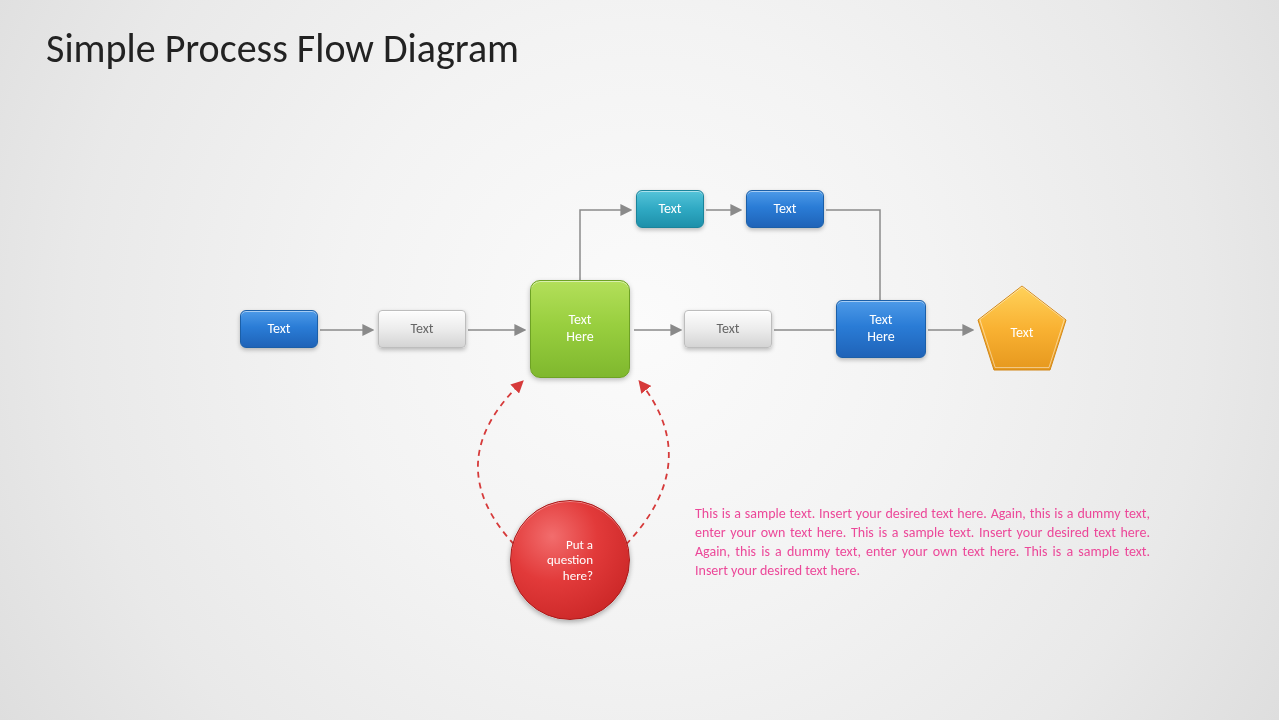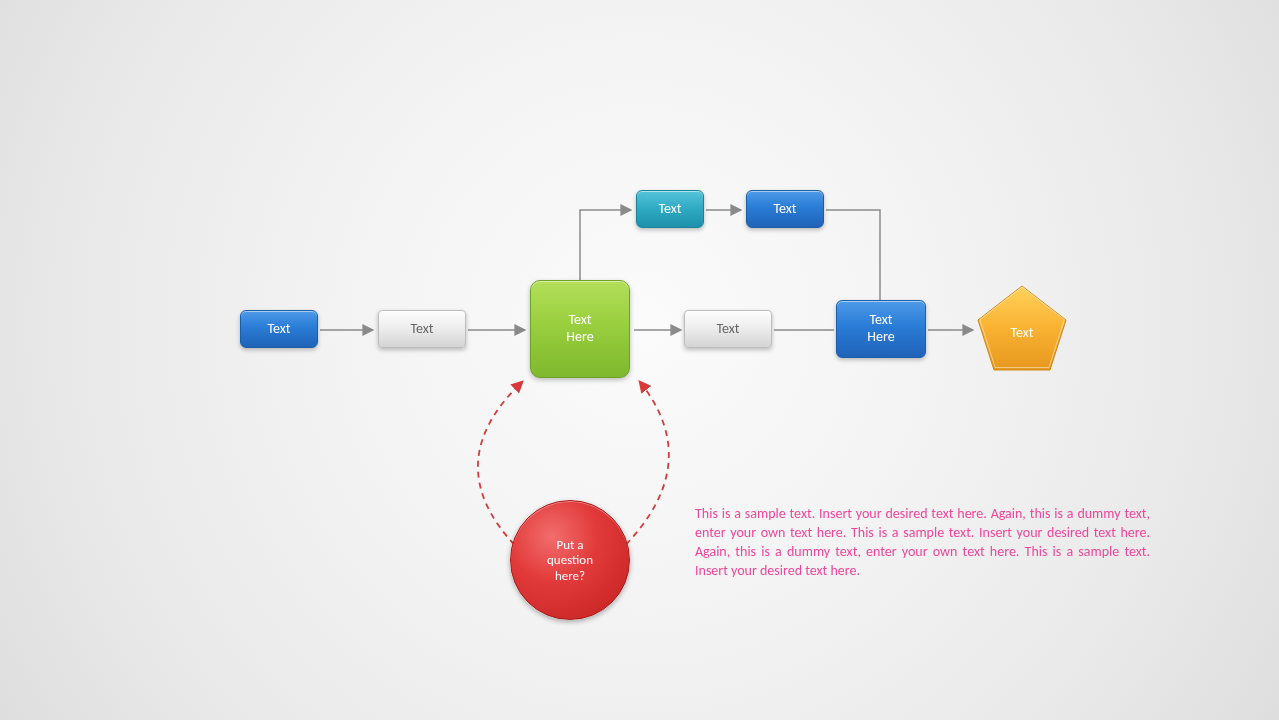"Simple Process Flow Diagram" div.title { html: none -> <div>Simple Process Flow Diagram</div> }
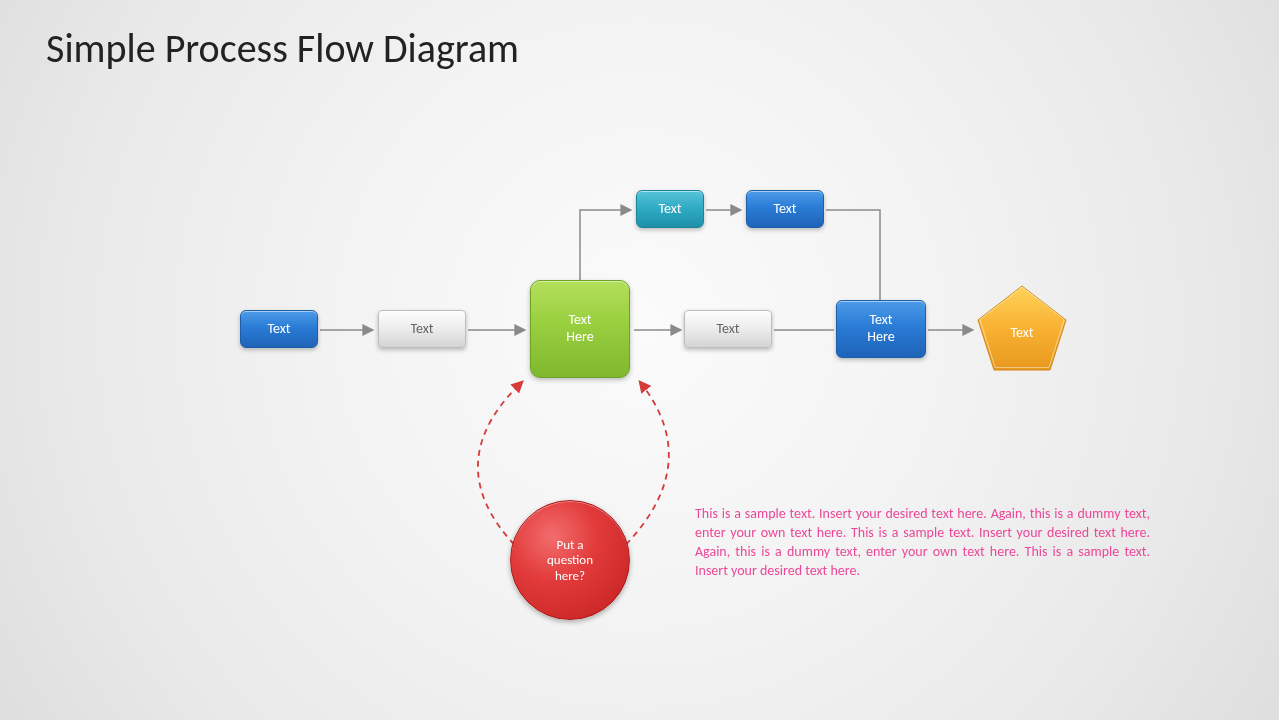"Put a" div.node { text-align: none -> right }
